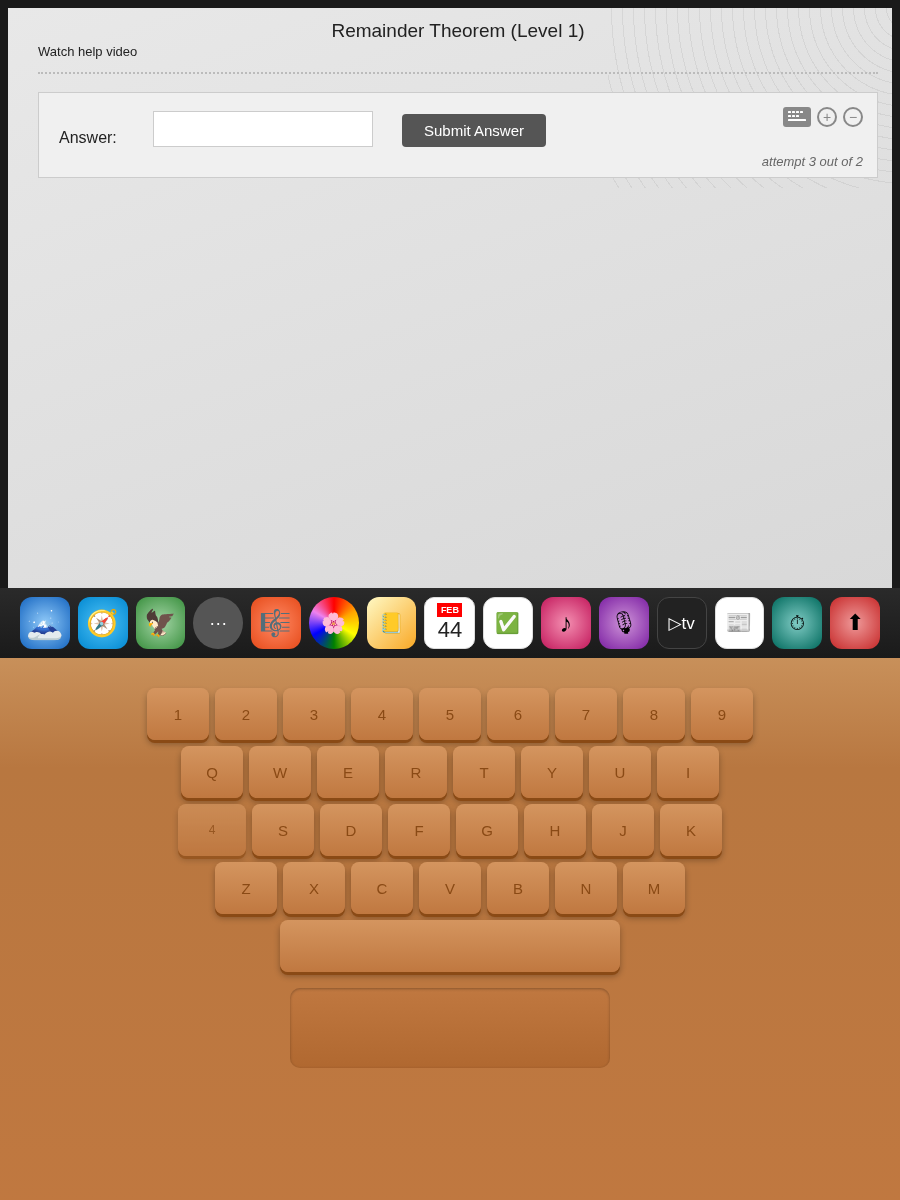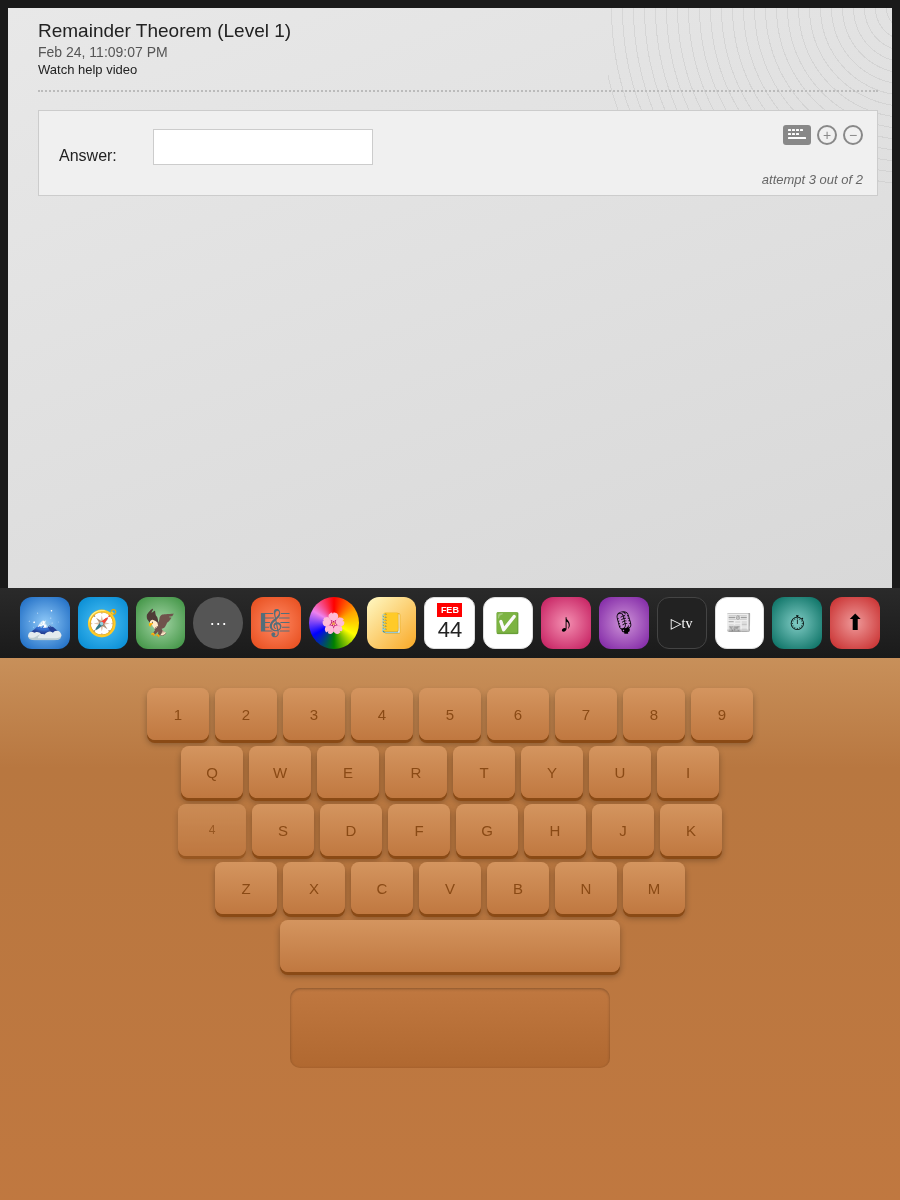"Remainder Theorem (Level 1)" .title-row { justify-content: none -> center }
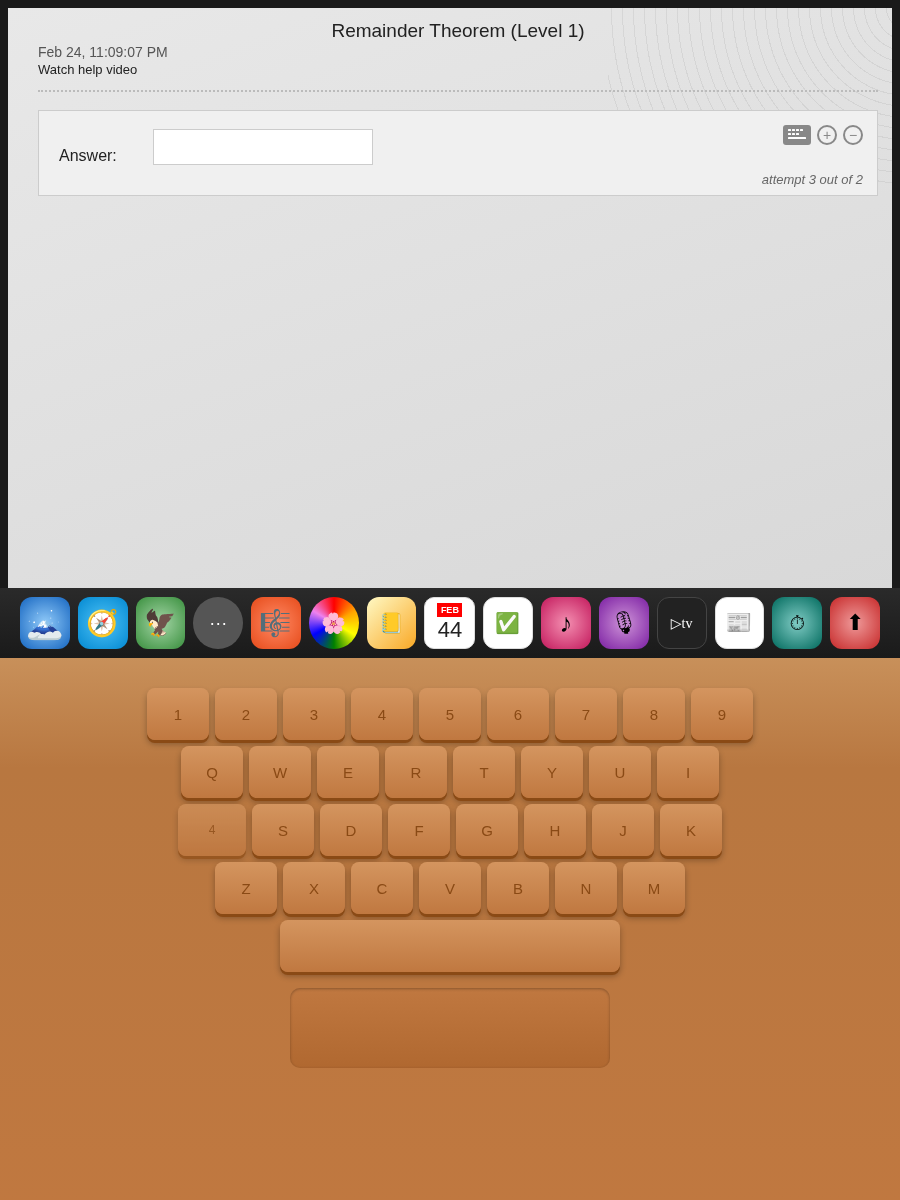"Feb 24, 11:09:07 PM" div.datetime { html: <div>Feb 24, 11:09:07 PM</div> -> none }
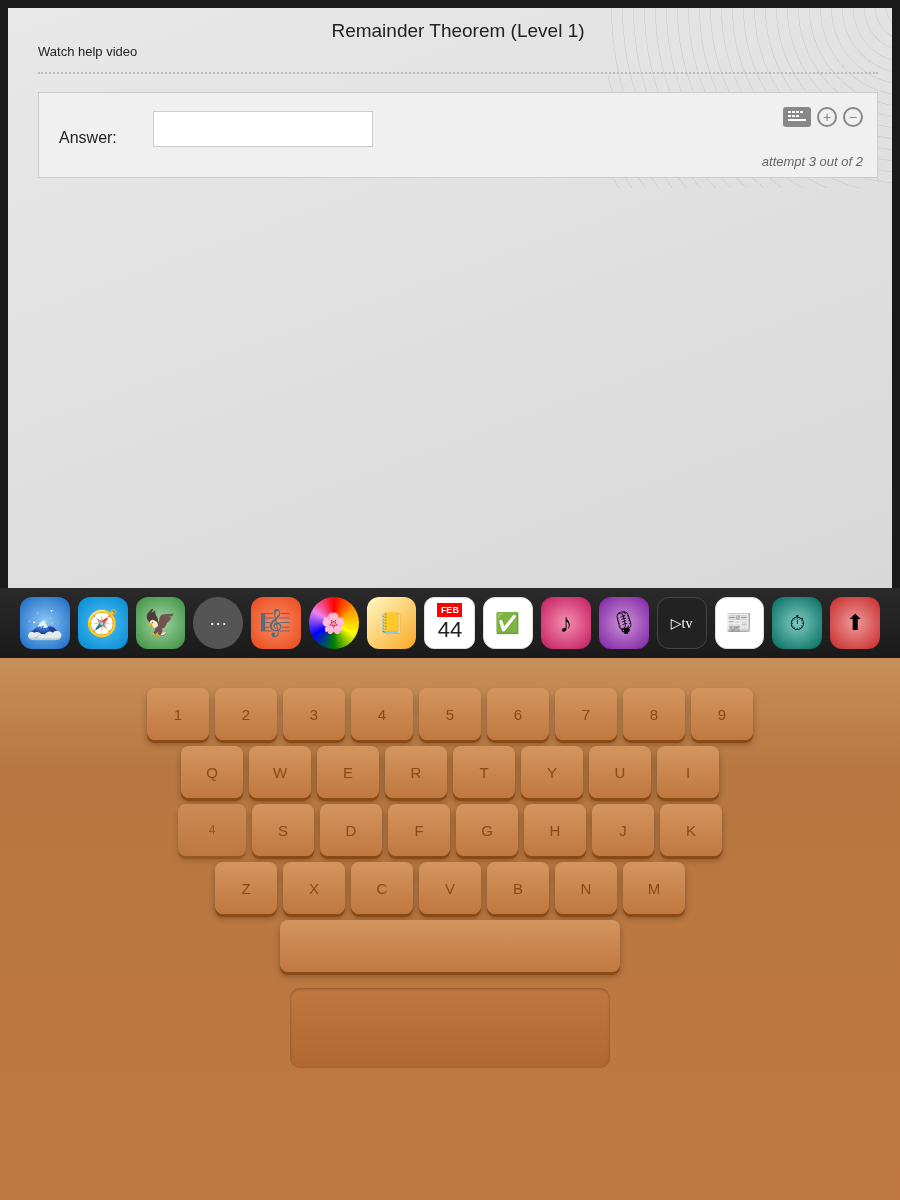"Submit Answer" button.submit-btn { html: none -> <button>Submit Answer</button> }
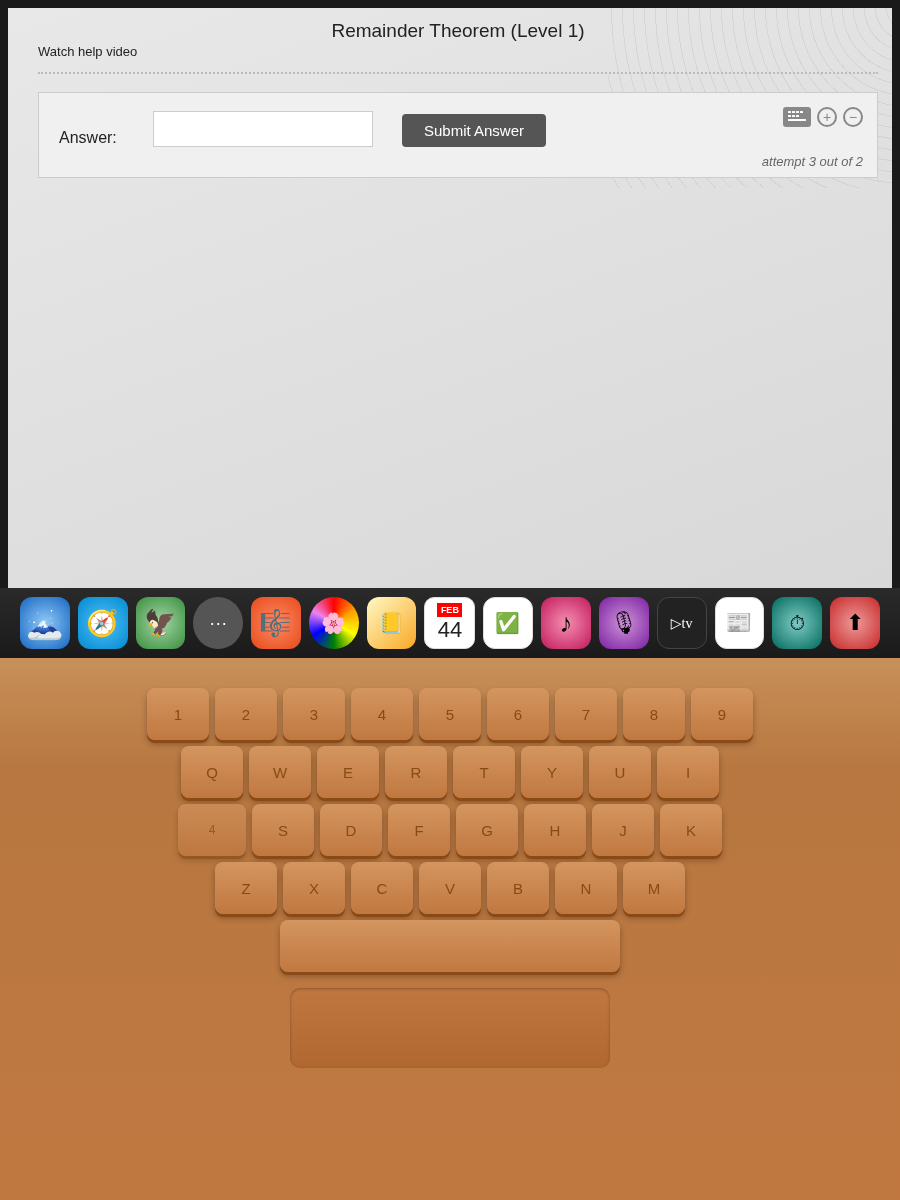"▷tv" div.dock-icon { font-family: Liberation Serif, serif -> none; font-size: 14px -> 17px }
